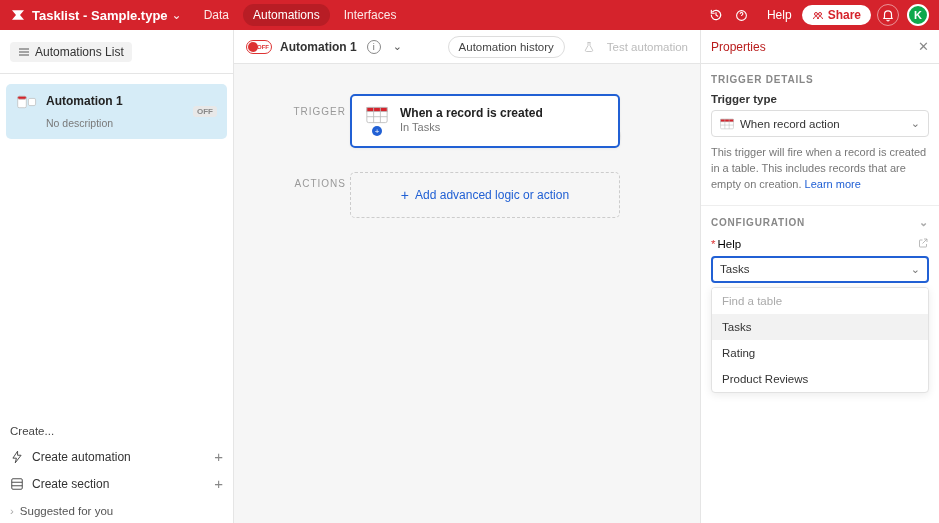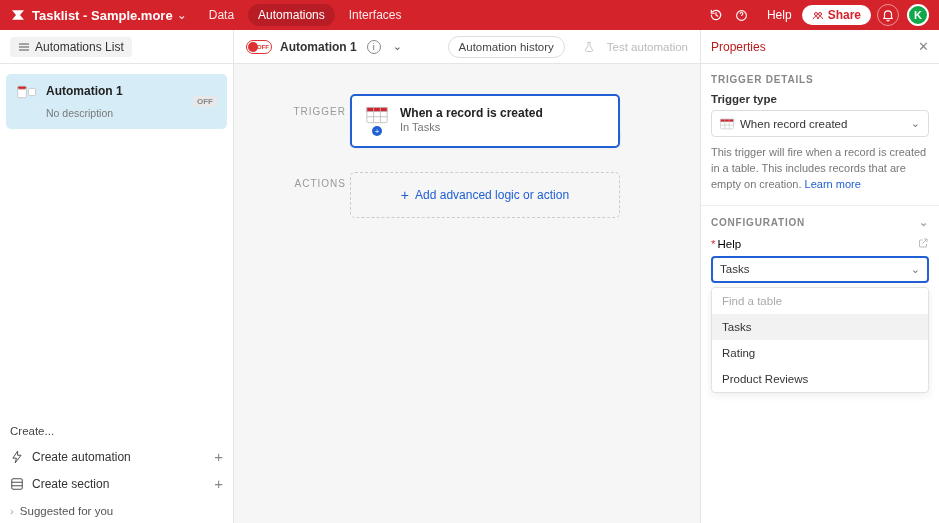"Tasklist - Sample.more" span.title { text: Sample.more -> Sample.type }
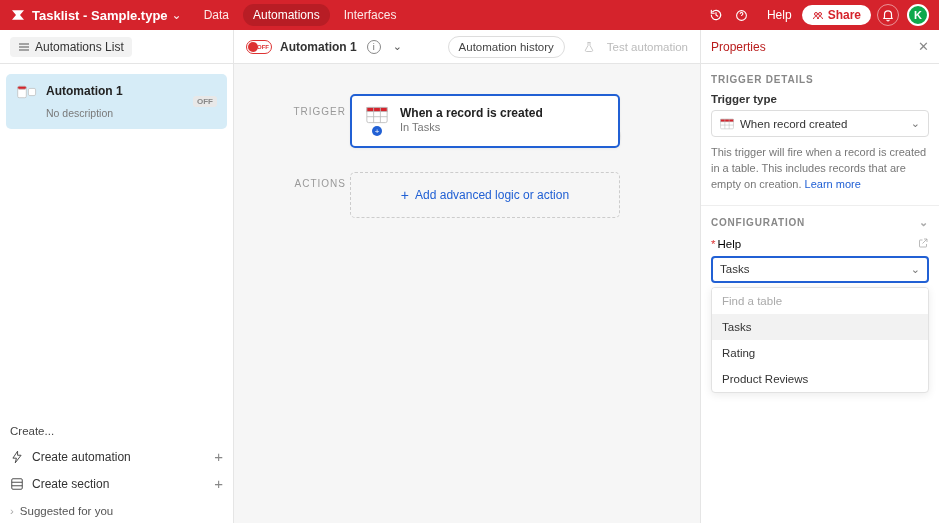"Automations List" .left .sub-top { height: 34px -> 44px }
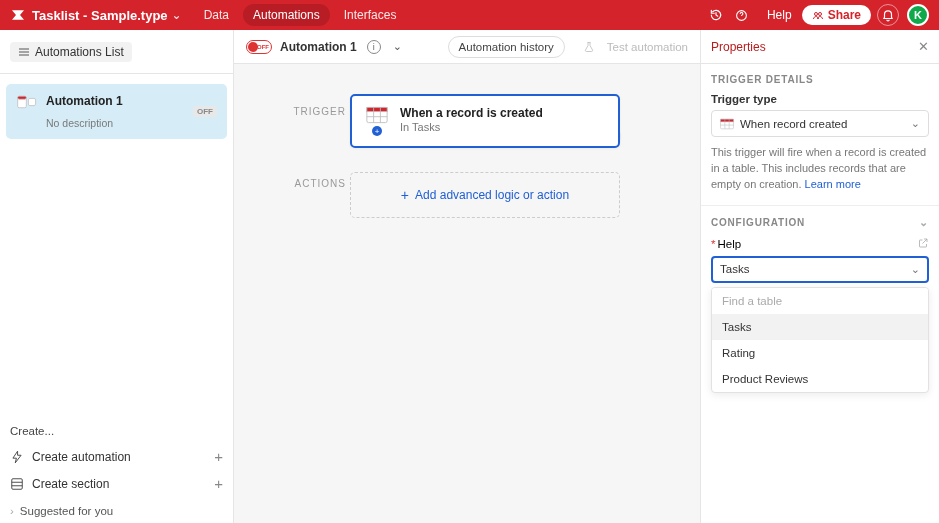"When record created" span { text: created -> action }
